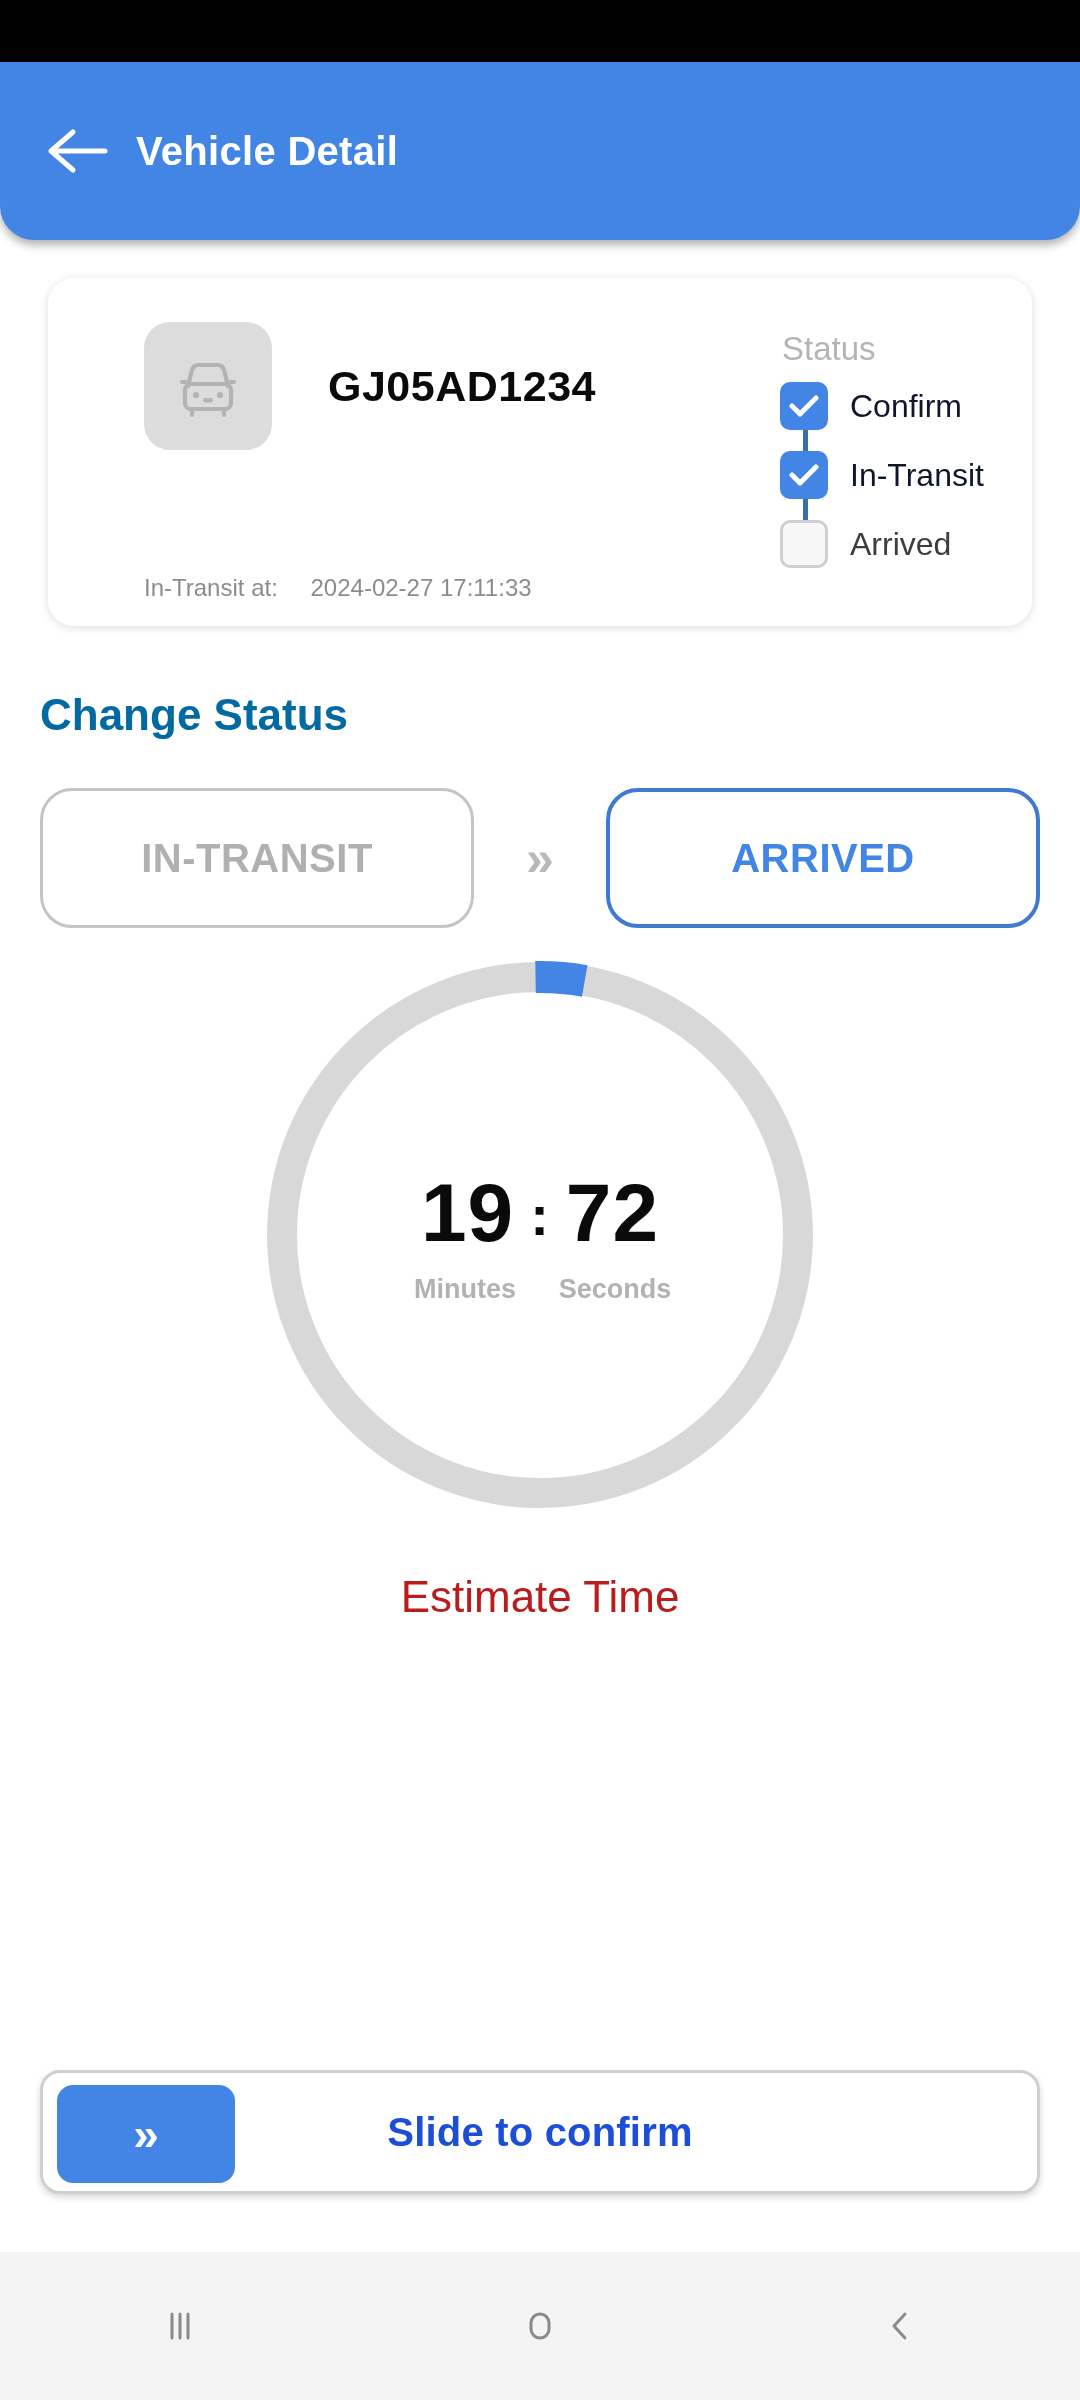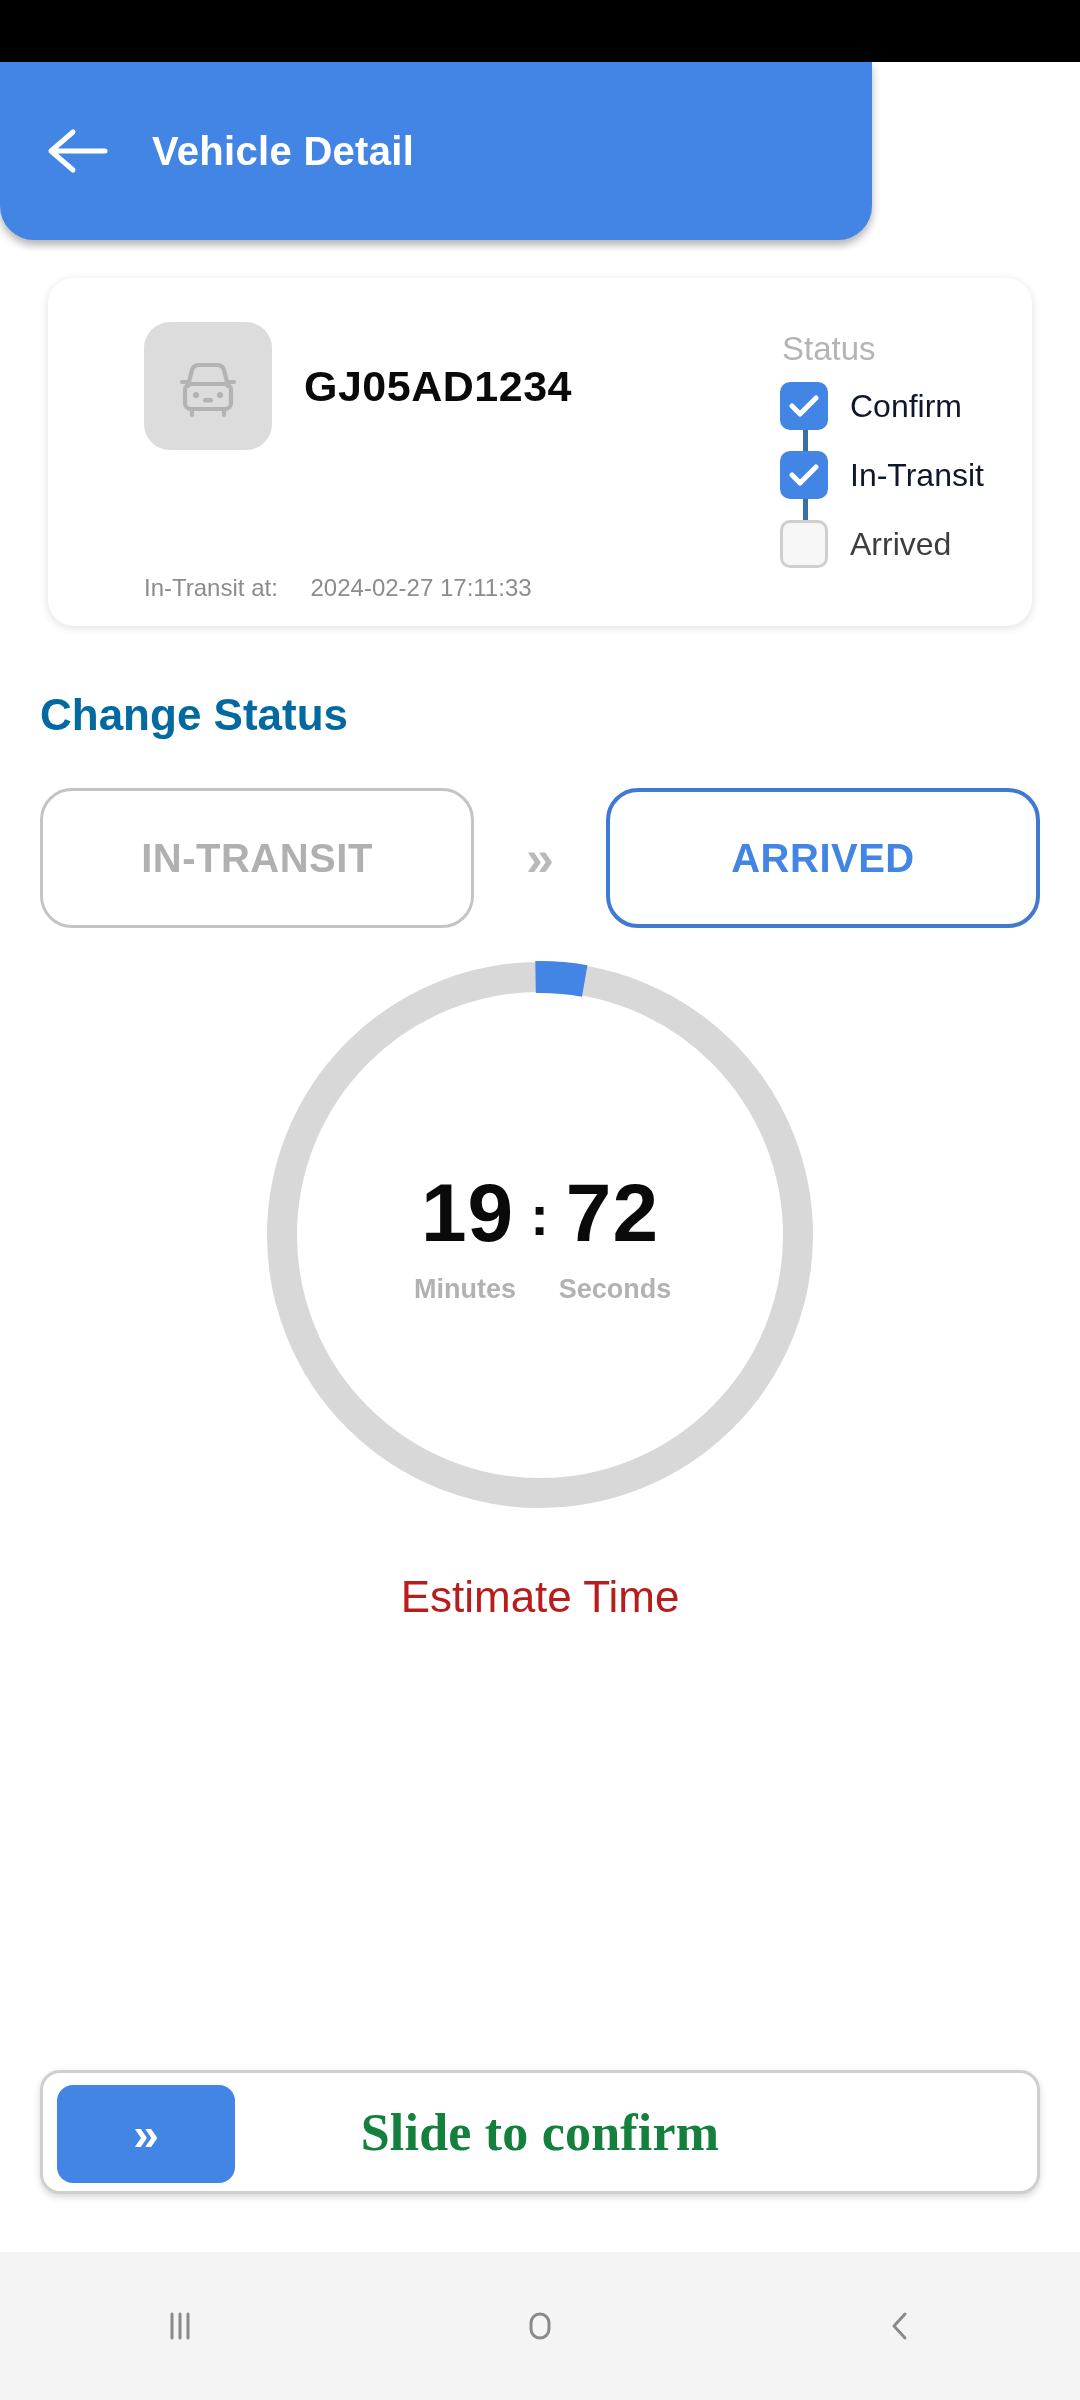"Vehicle Detail" .appbar { gap: 16px -> none; width: 872px -> 1080px }
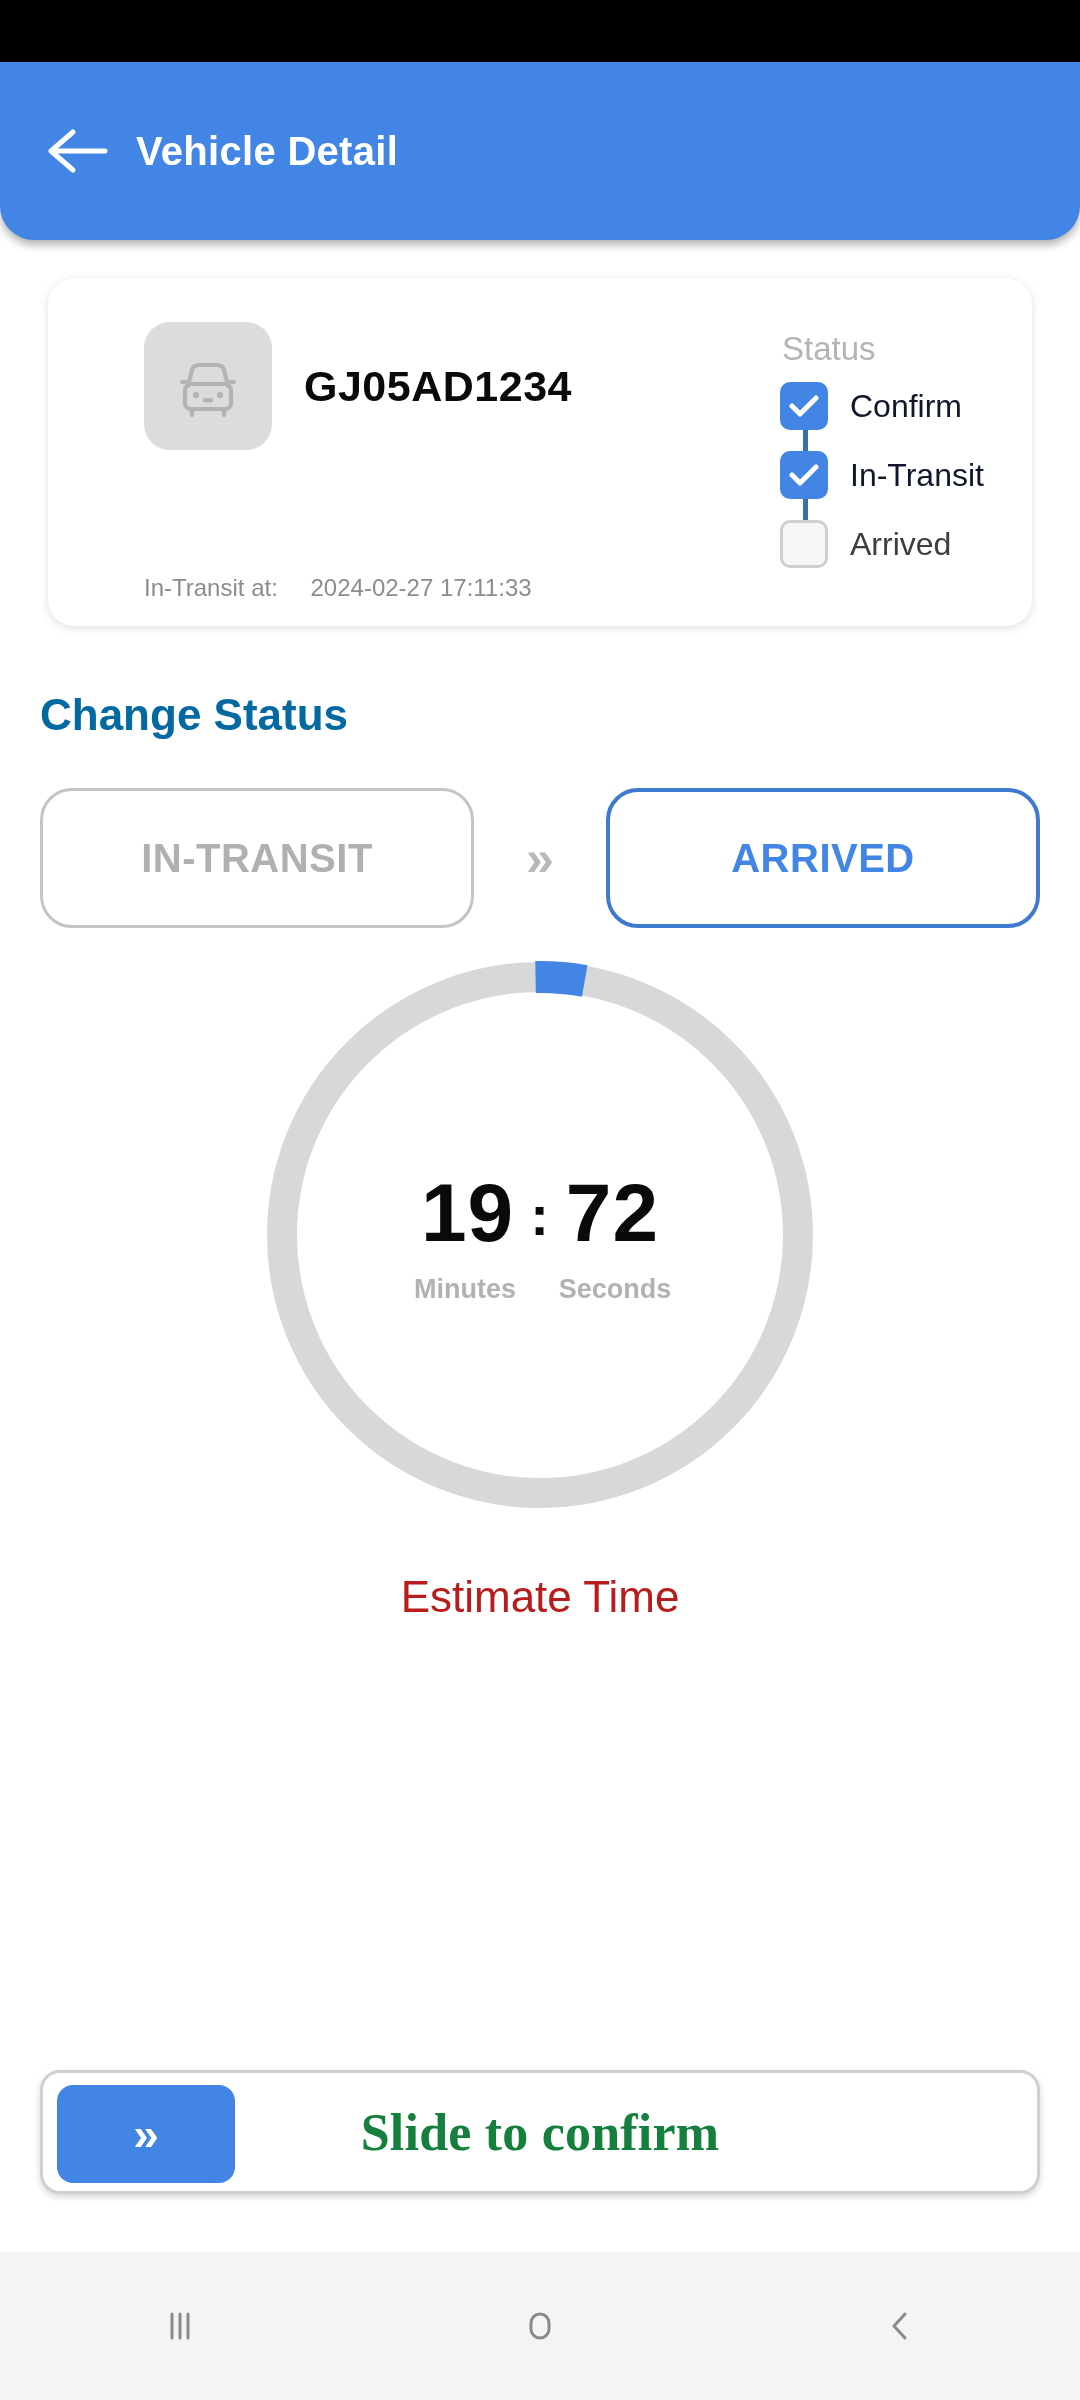"GJ05AD1234" div.veh-row { gap: none -> 24px }
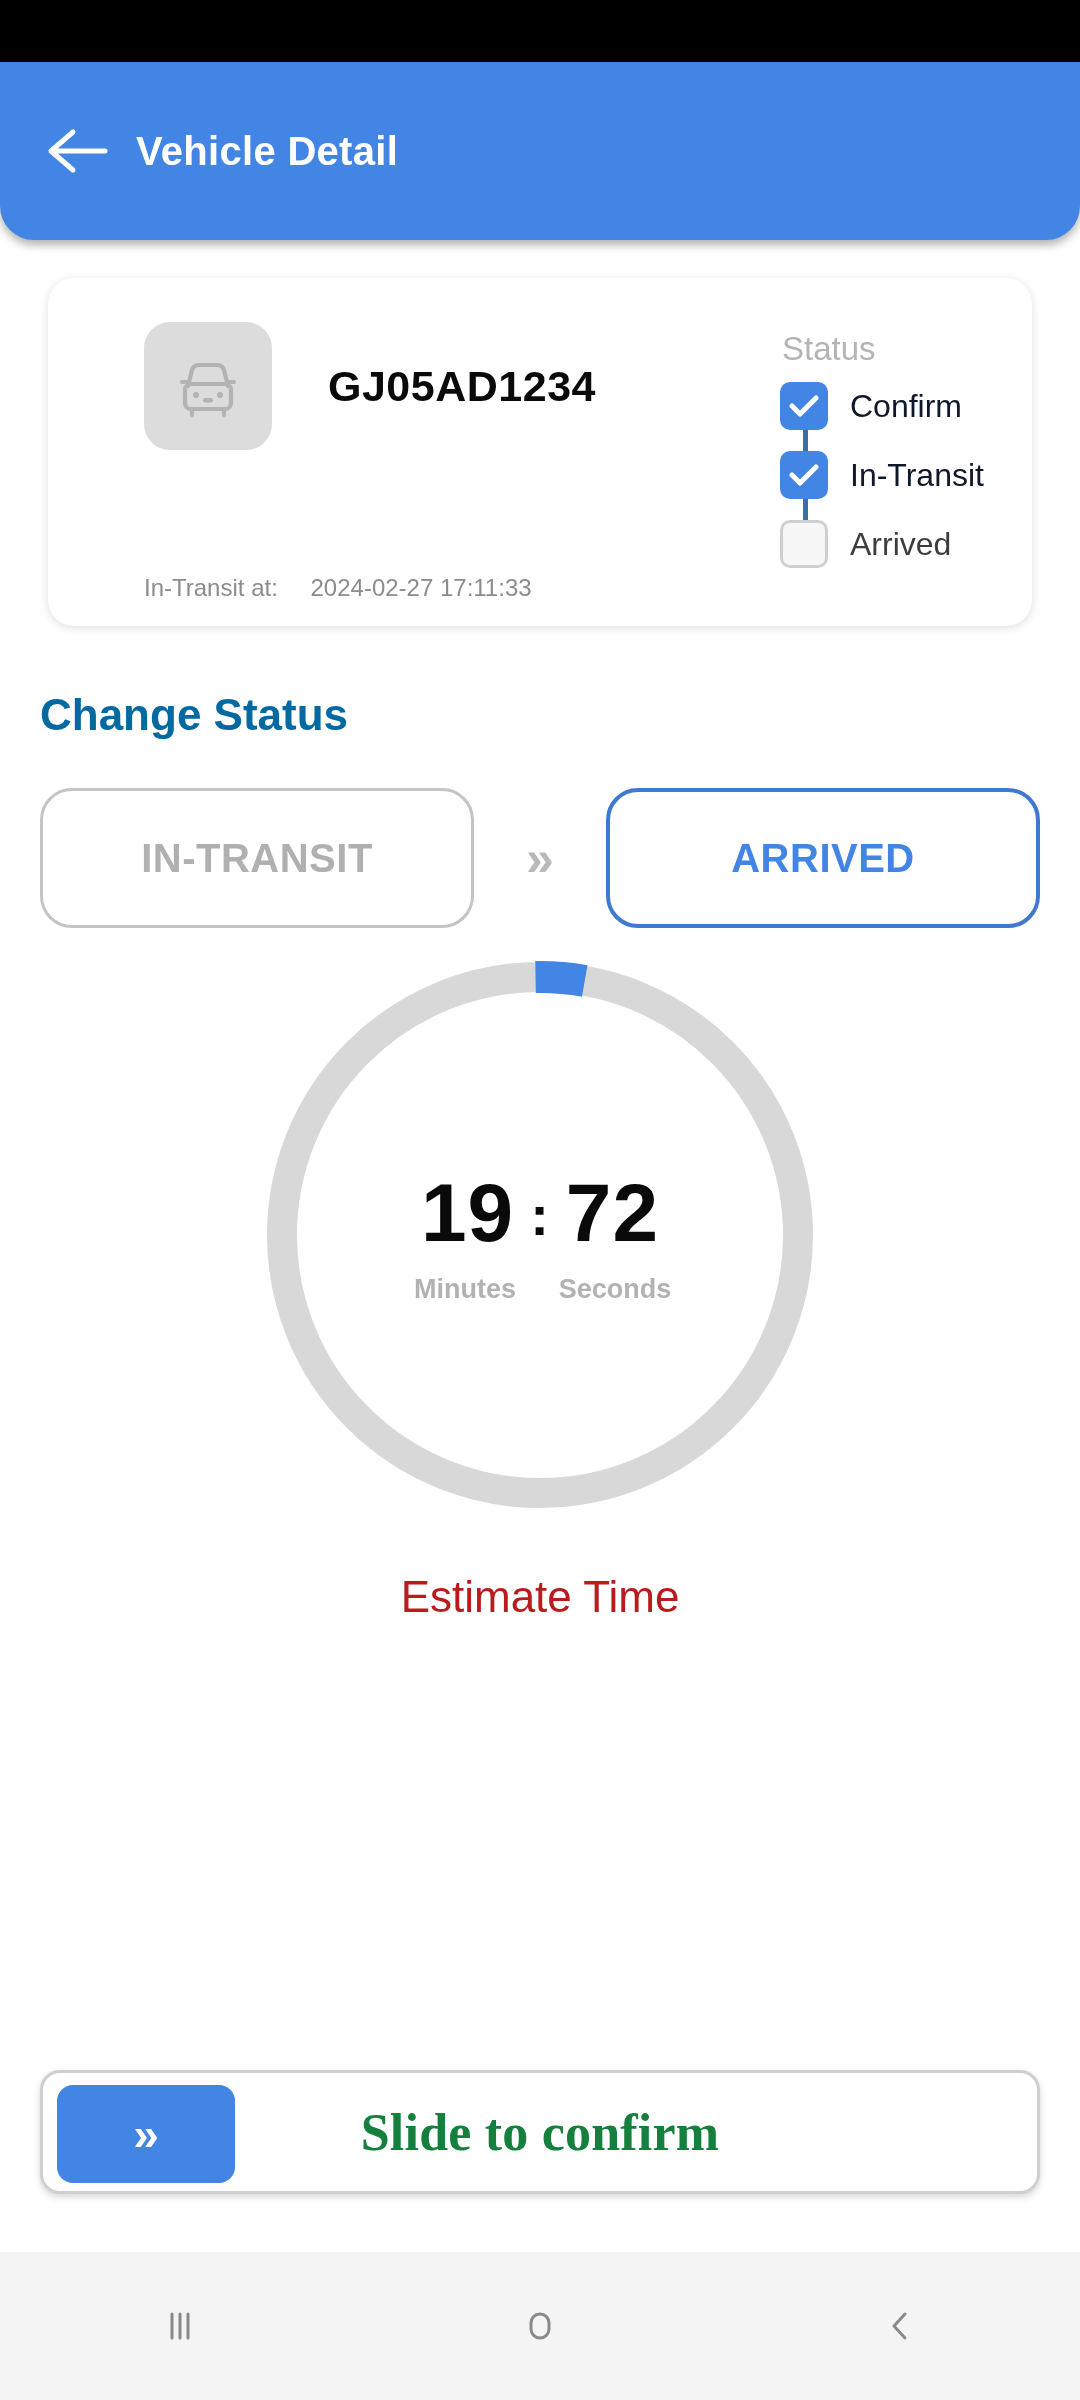"Slide to confirm" .slide-text { color: #15803d -> #1d4ed8; font-family: Liberation Serif, serif -> none; font-size: 52px -> 40px }
